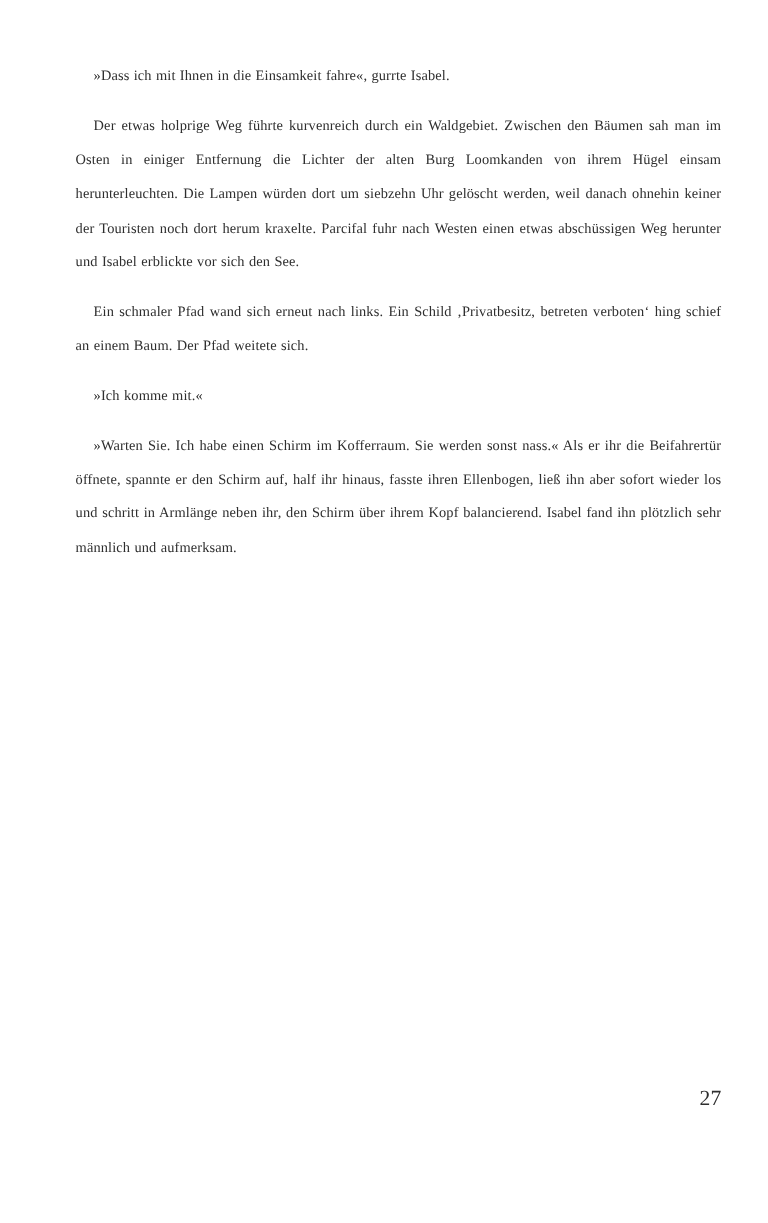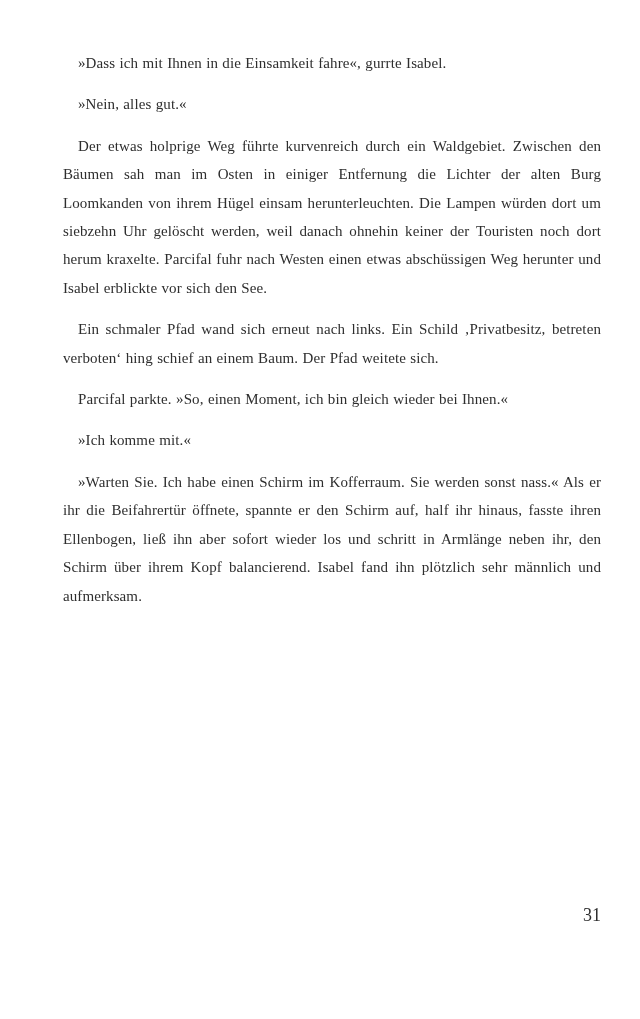"»Dass ich mit Ihnen in" .text-block p { font-size: 15px -> 12px }
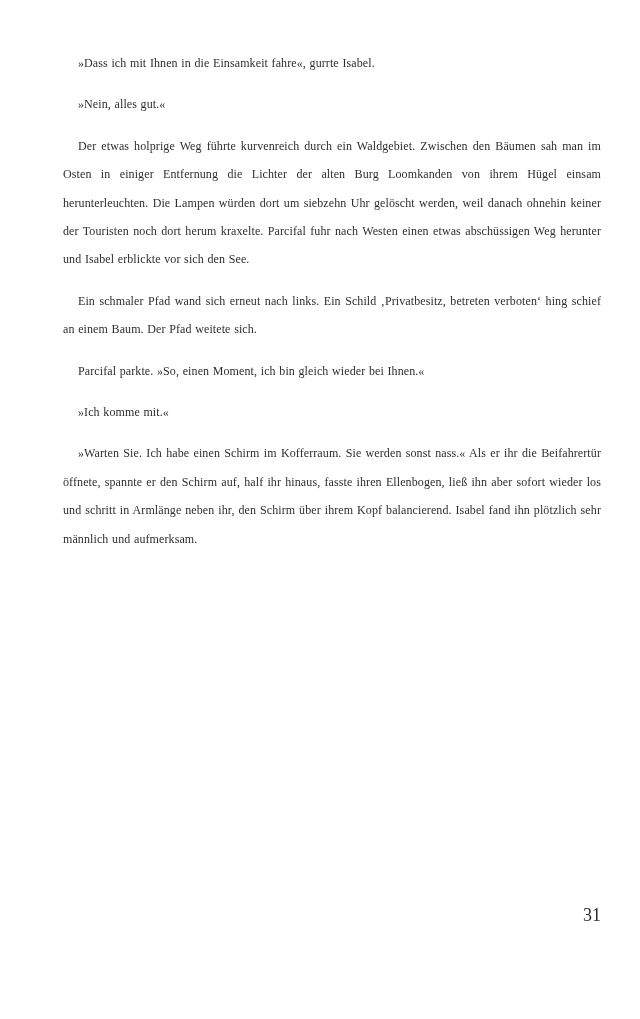"»Nein, alles gut.«" p { html: <p>»Nein, alles gut.«</p> -> none }
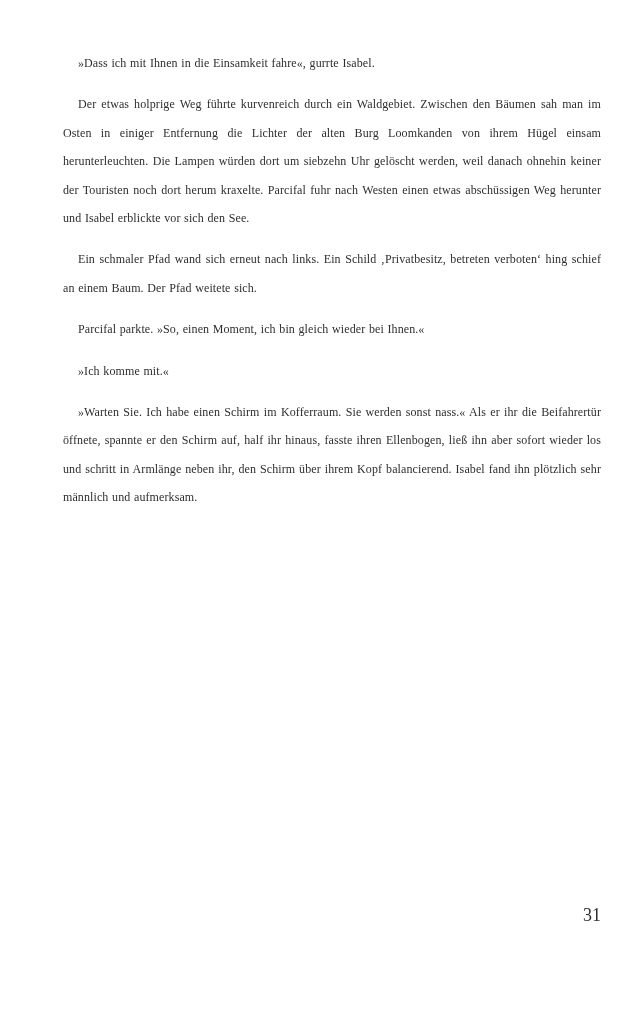"Parcifal parkte. »So, einen Moment," p { html: <p>Parcifal parkte. »So, einen Moment, ich bin gleich wieder bei Ihnen.«</p> -> none }
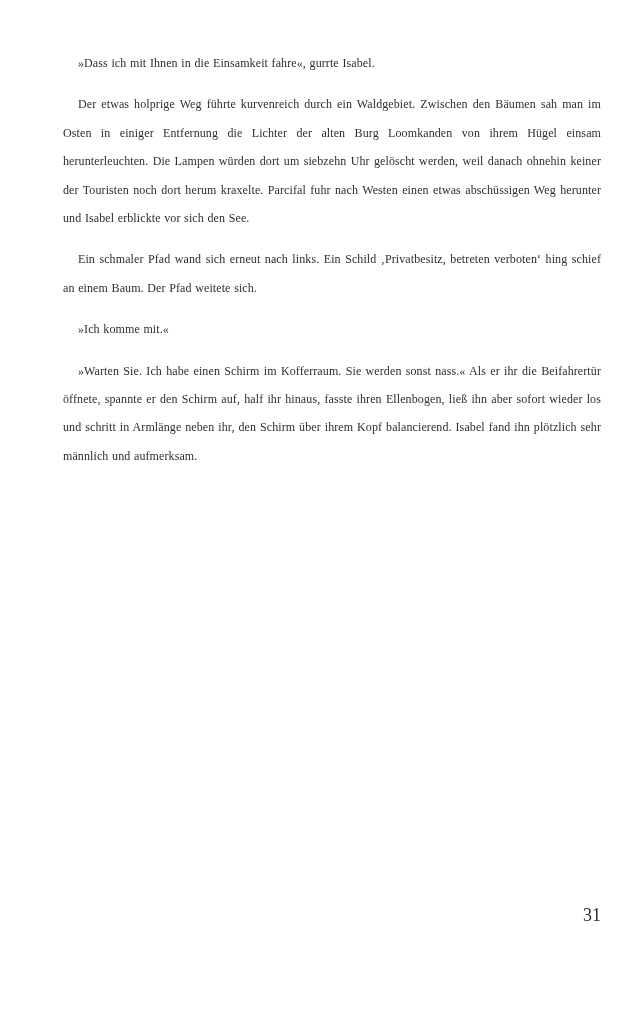"31" div.page-number { text: 31 -> 27 }
